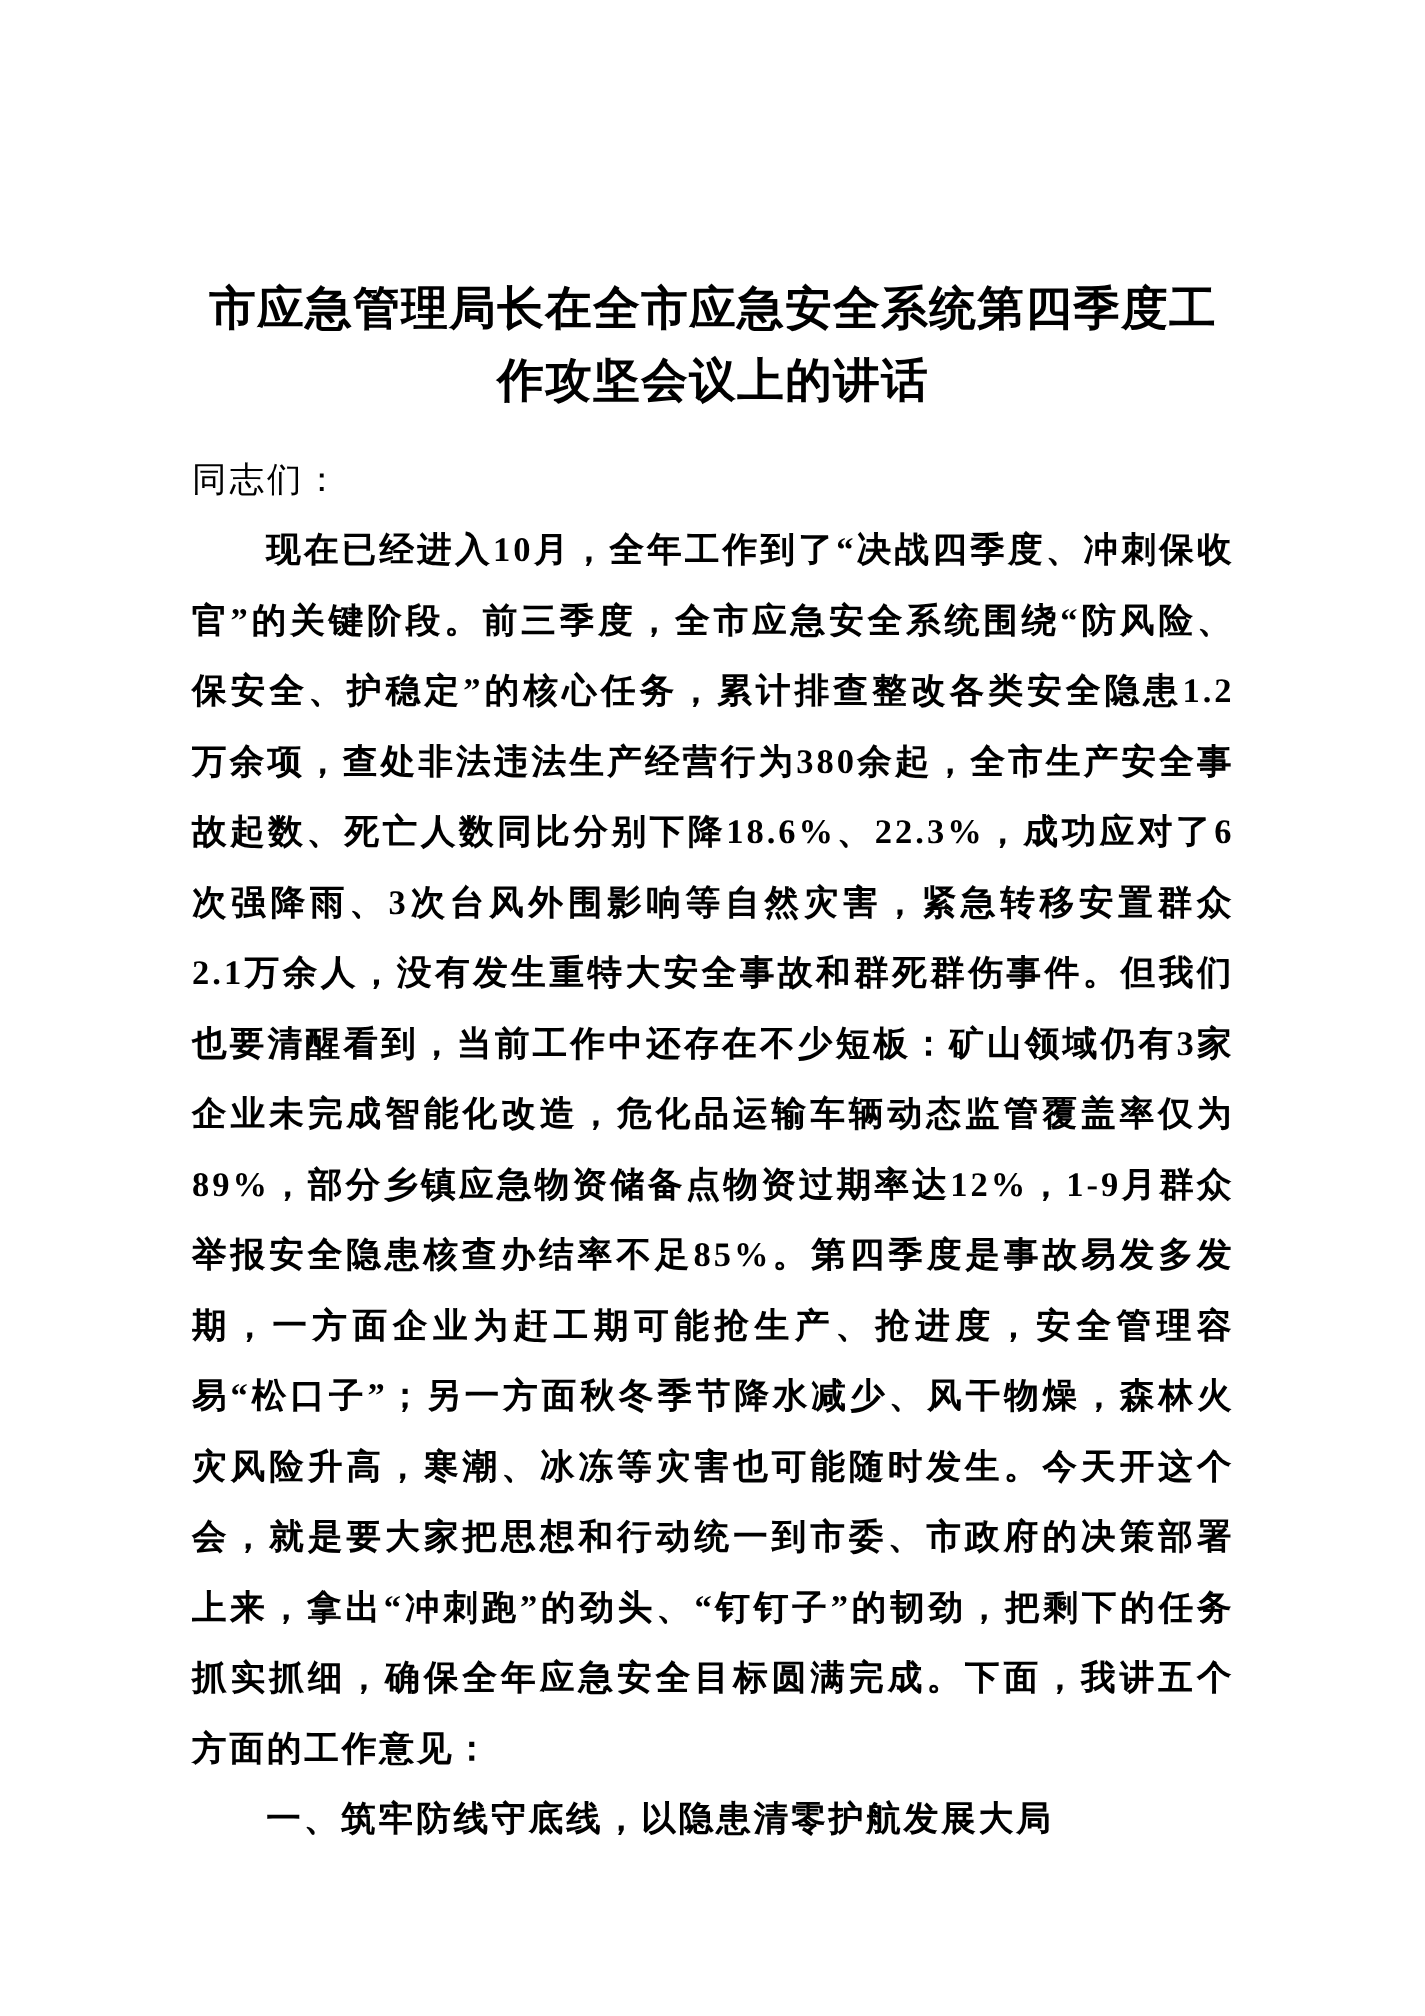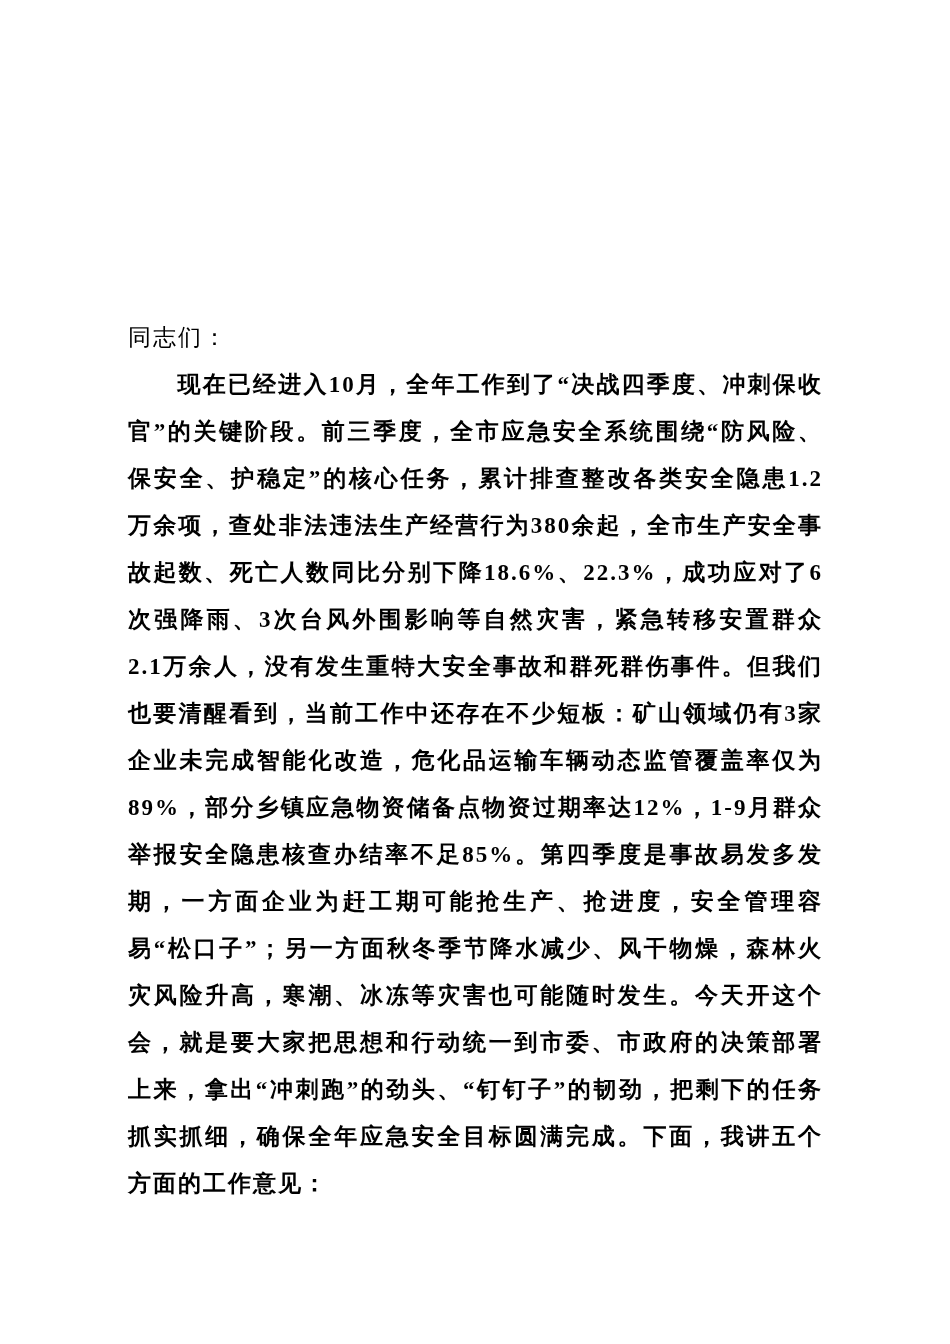"市应急管理局长在全市应急安全系统第四季度工作攻坚会议上的讲话" h1.doc-title { html: none -> <h1>市应急管理局长在全市应急安全系统第四季度工作攻坚会议上的讲话</h1> }
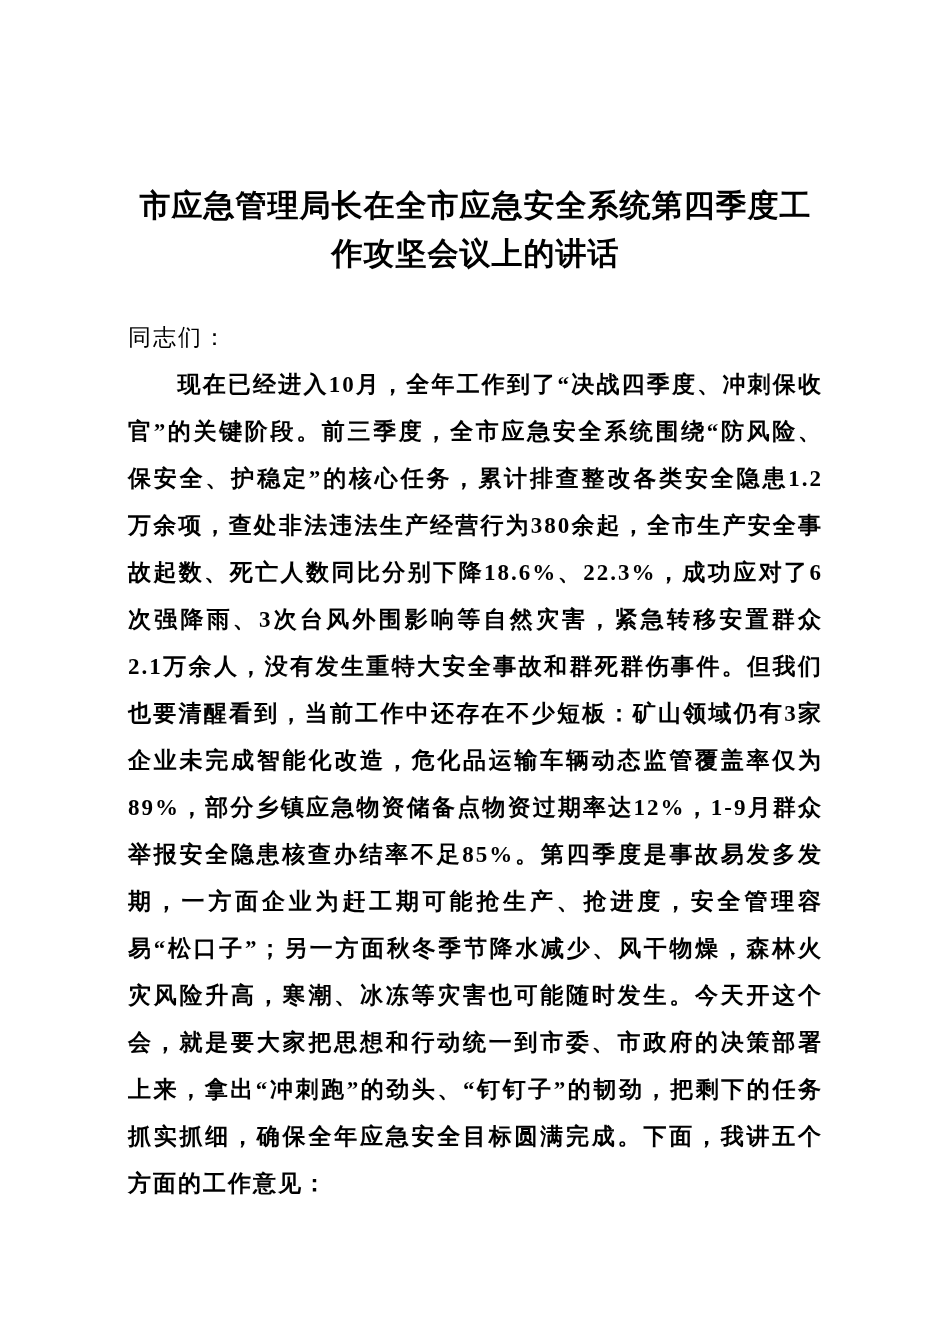"同志们：" .doc-body { top: 314px -> 296px }
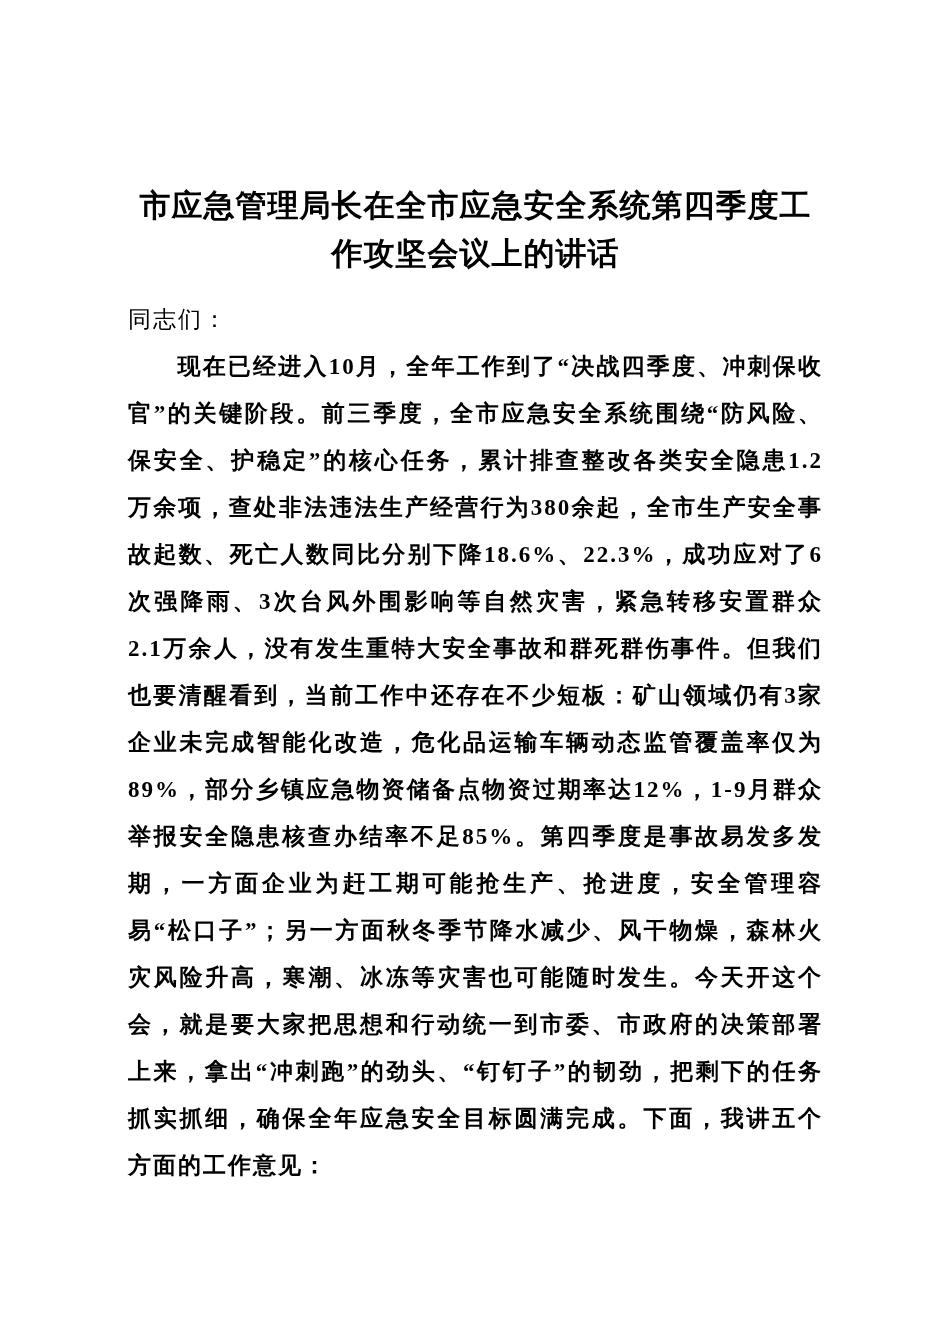"一、筑牢防线守底线，以隐患清零护航发展大局" p.section-heading { html: none -> <p>一、筑牢防线守底线，以隐患清零护航发展大局</p> }
